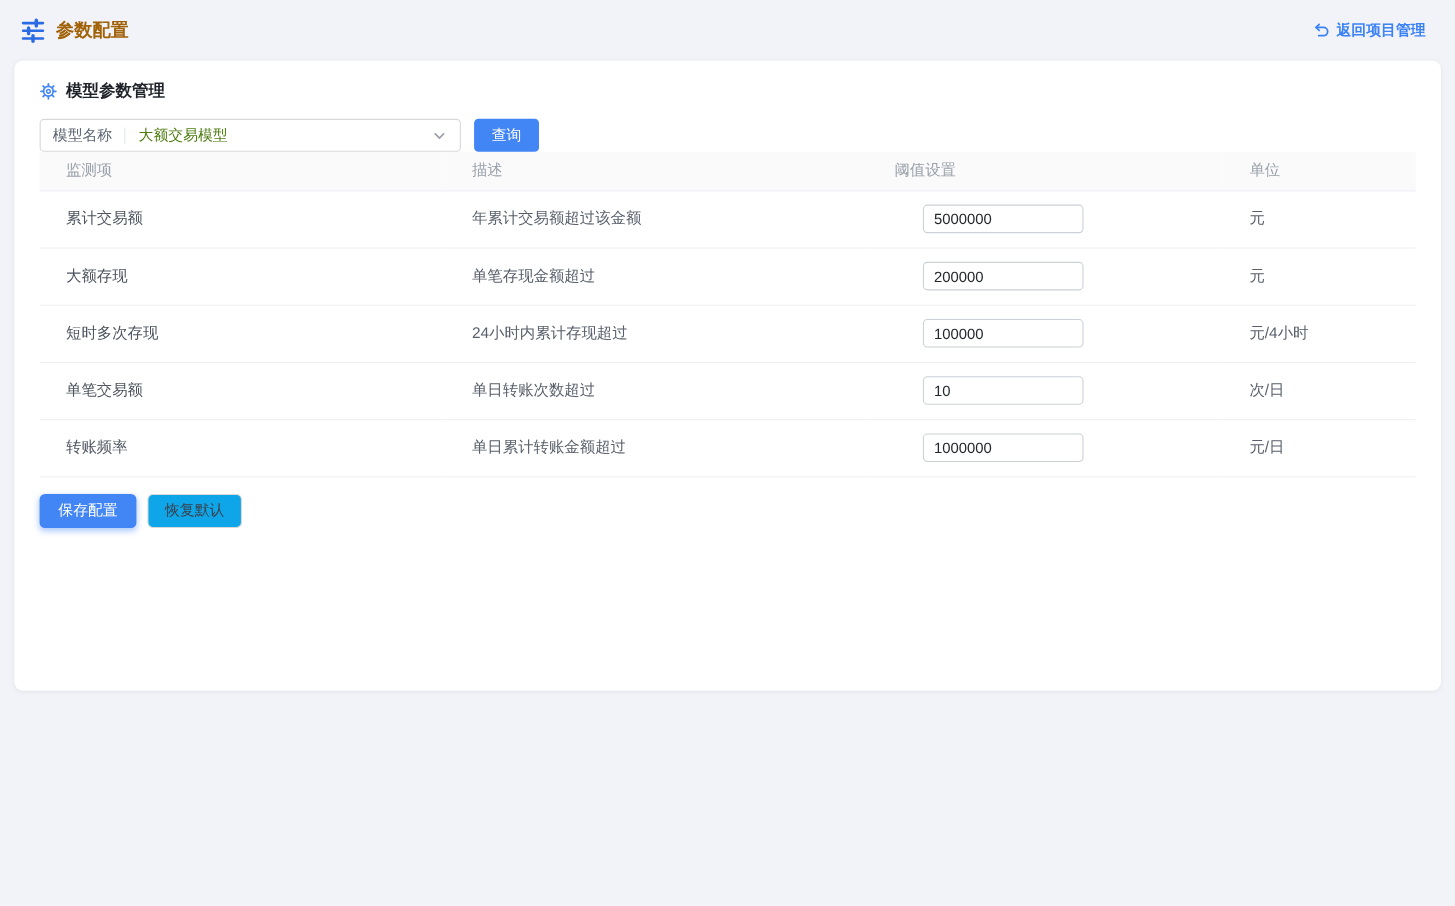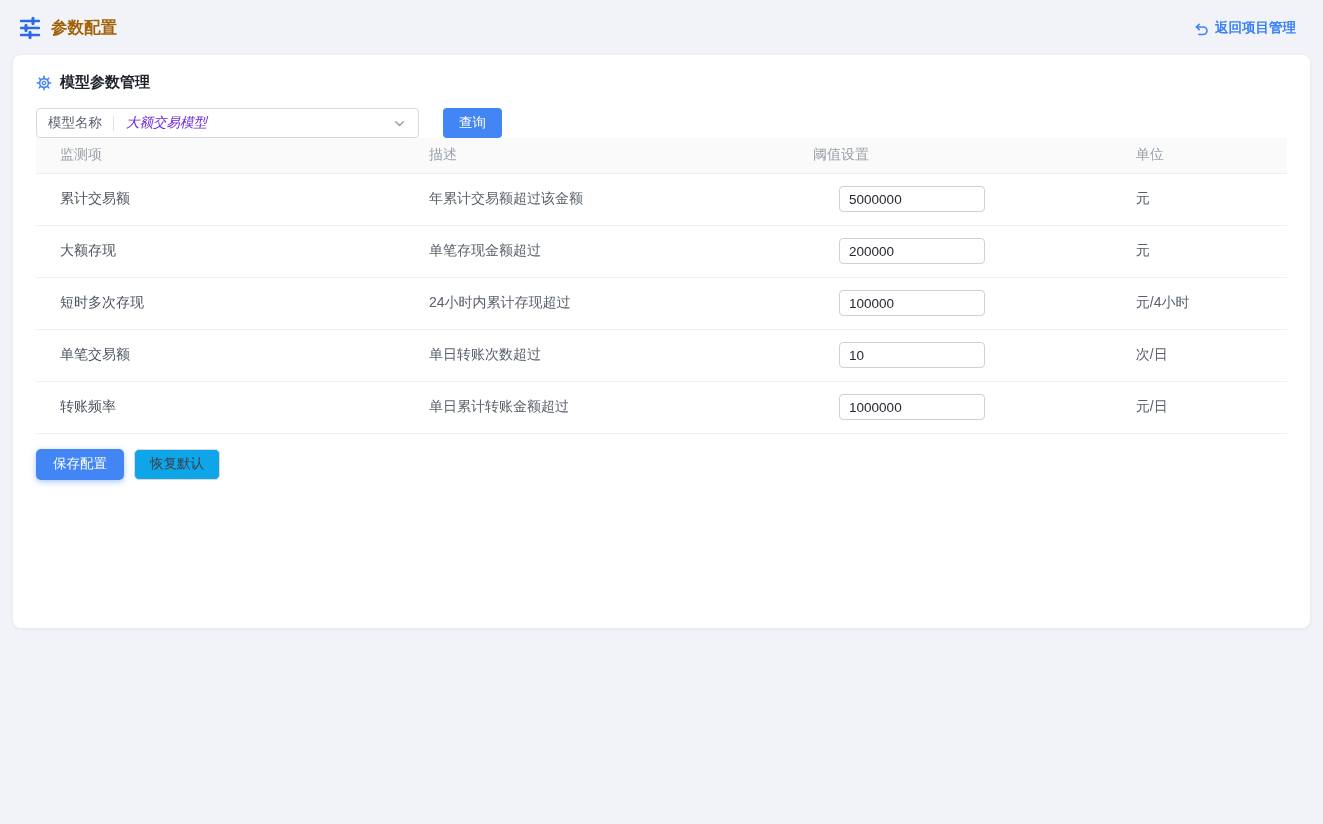"返回项目管理" .back-link { align-items: flex-end -> center }
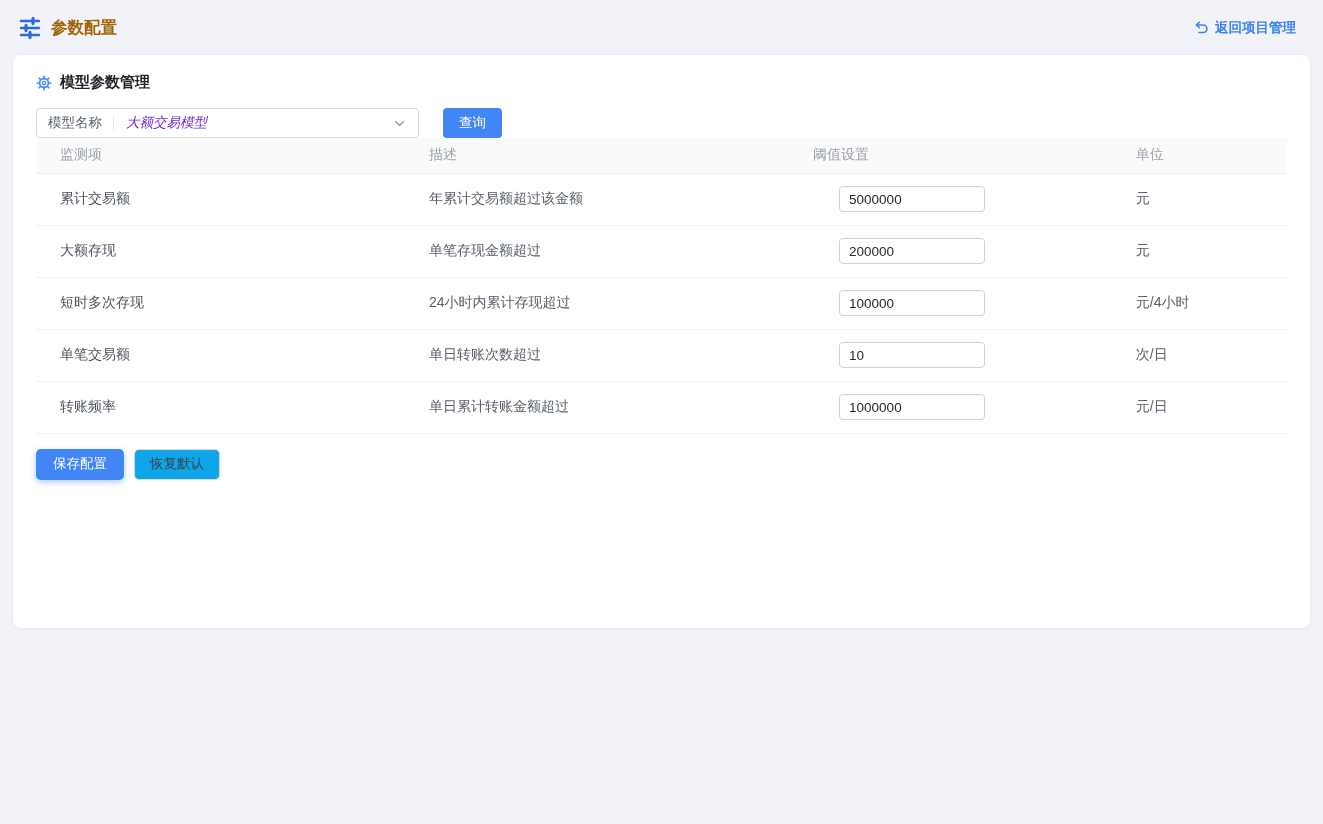"模型名称" .query-row { gap: 24px -> 12px }
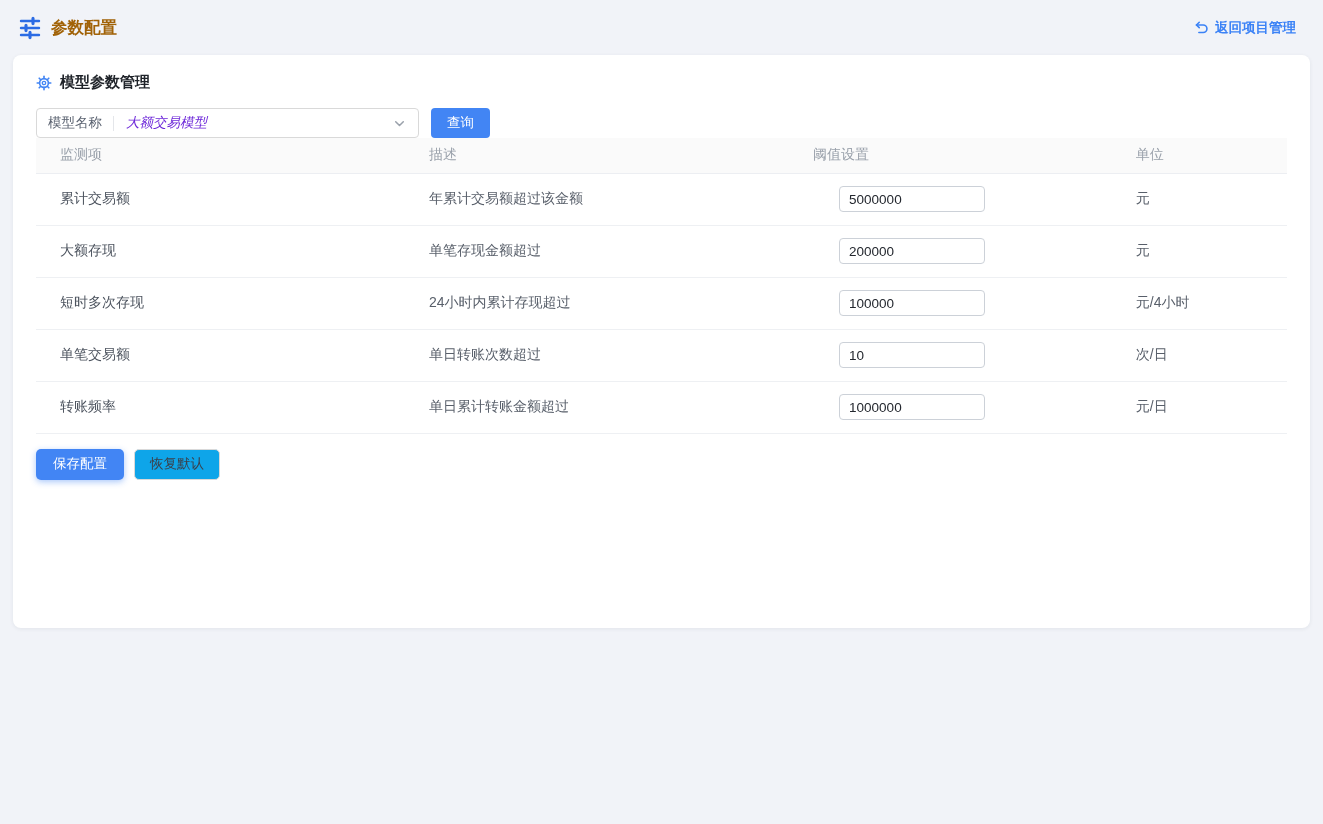"大额交易模型" .select-value { color: #6d28d9 -> #4d7c0f; font-style: italic -> none }
